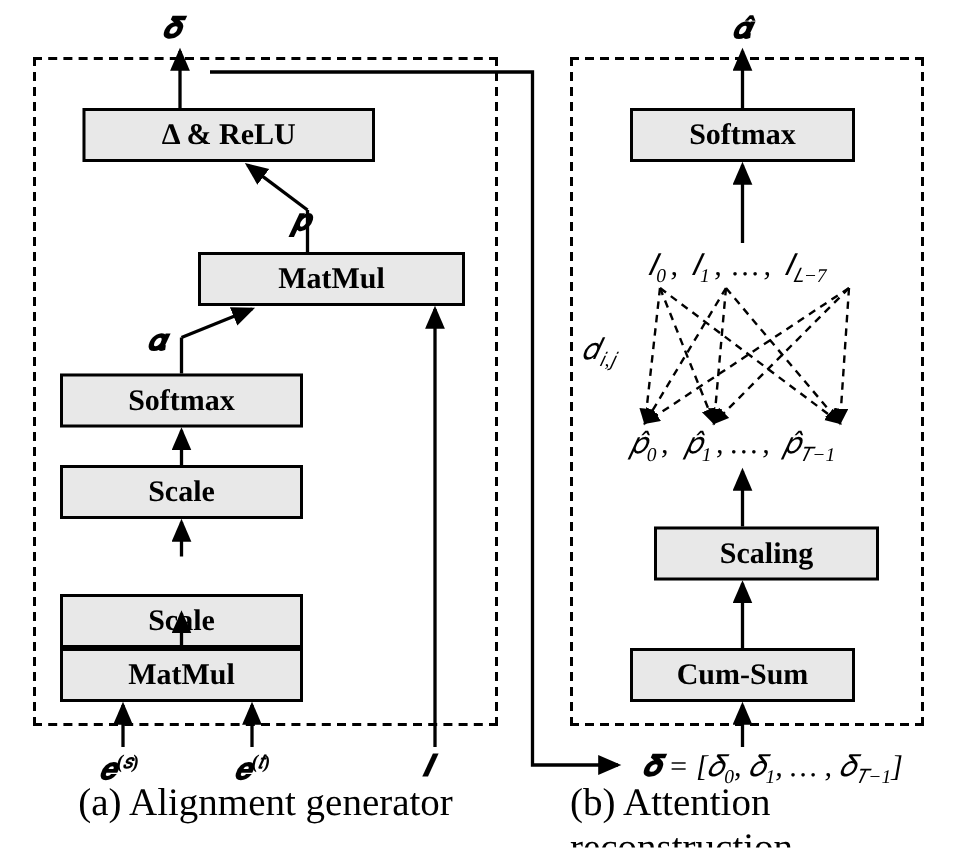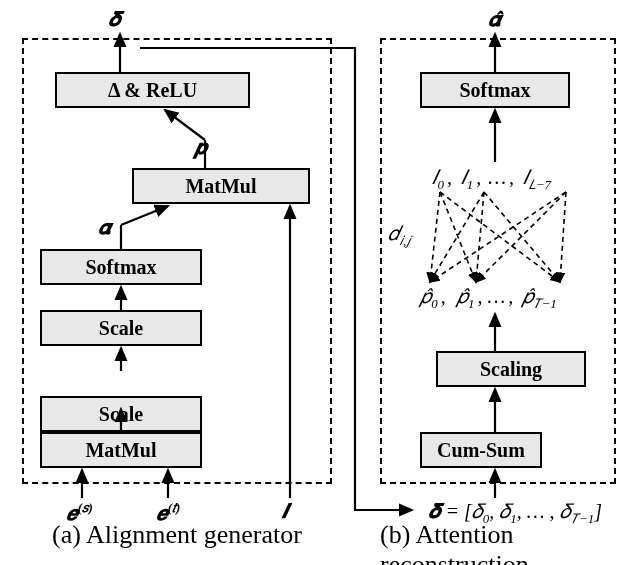"Cum-Sum" .blk-cumsum { width: 122px -> 150px }
